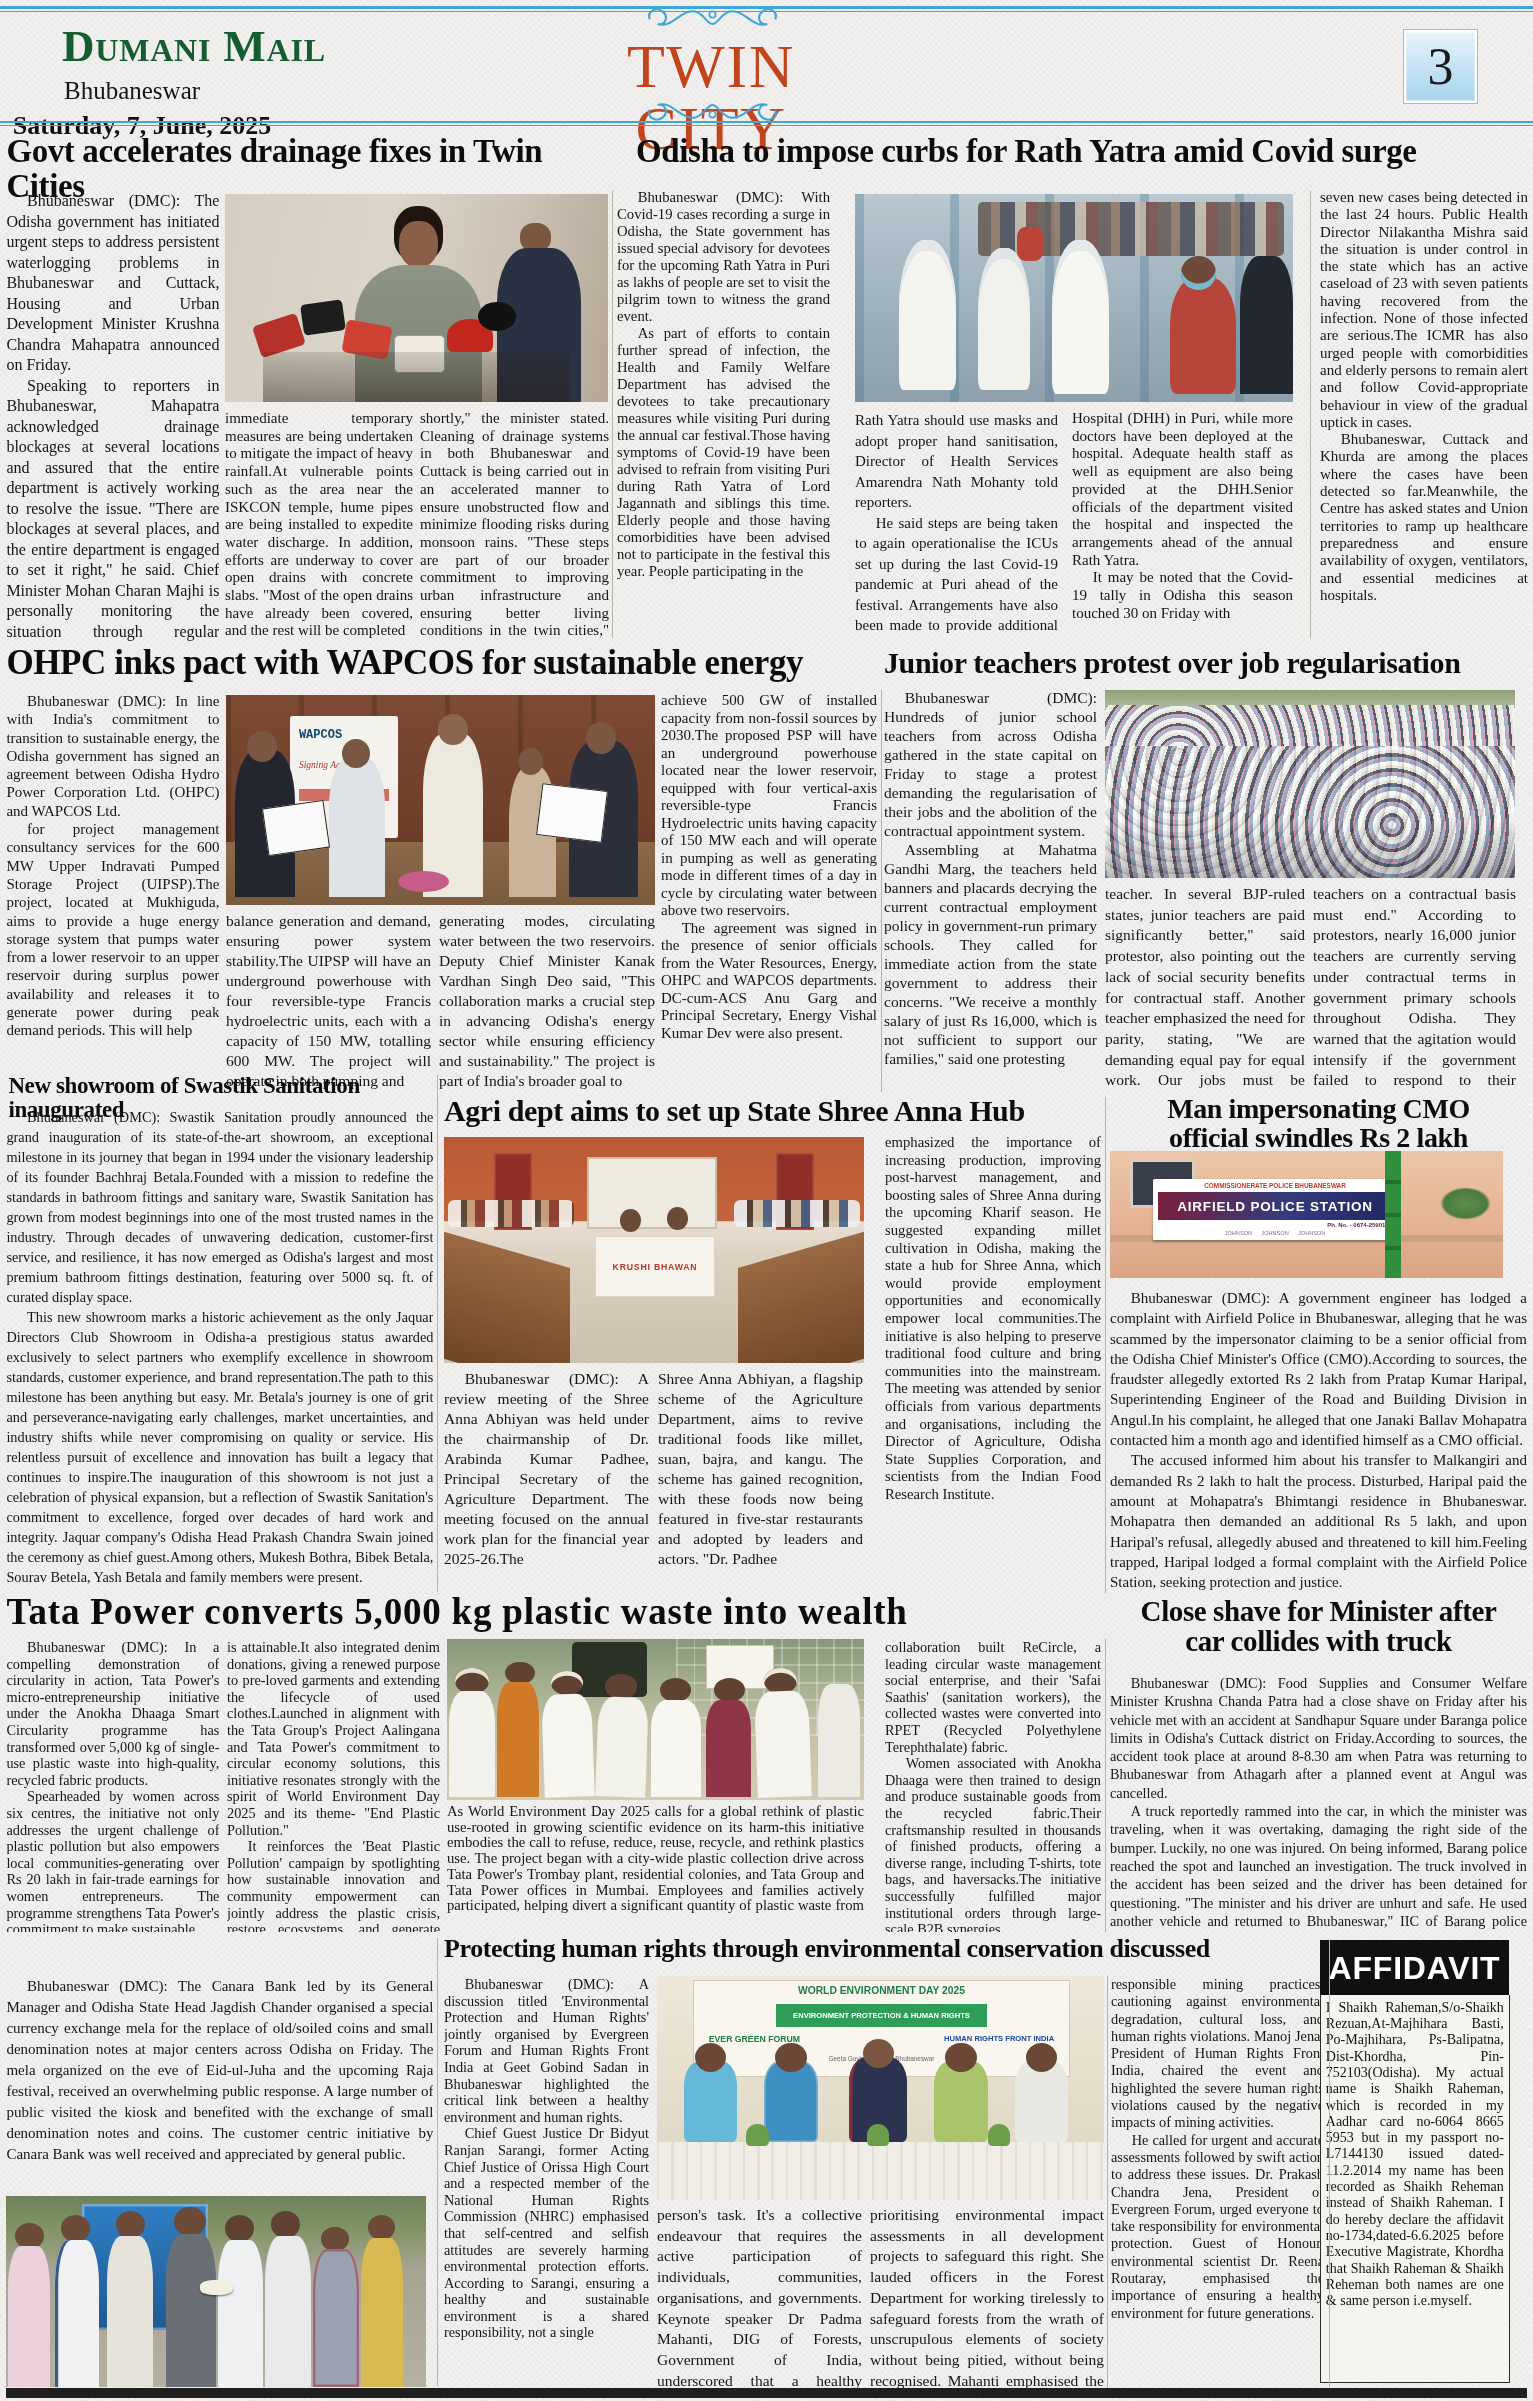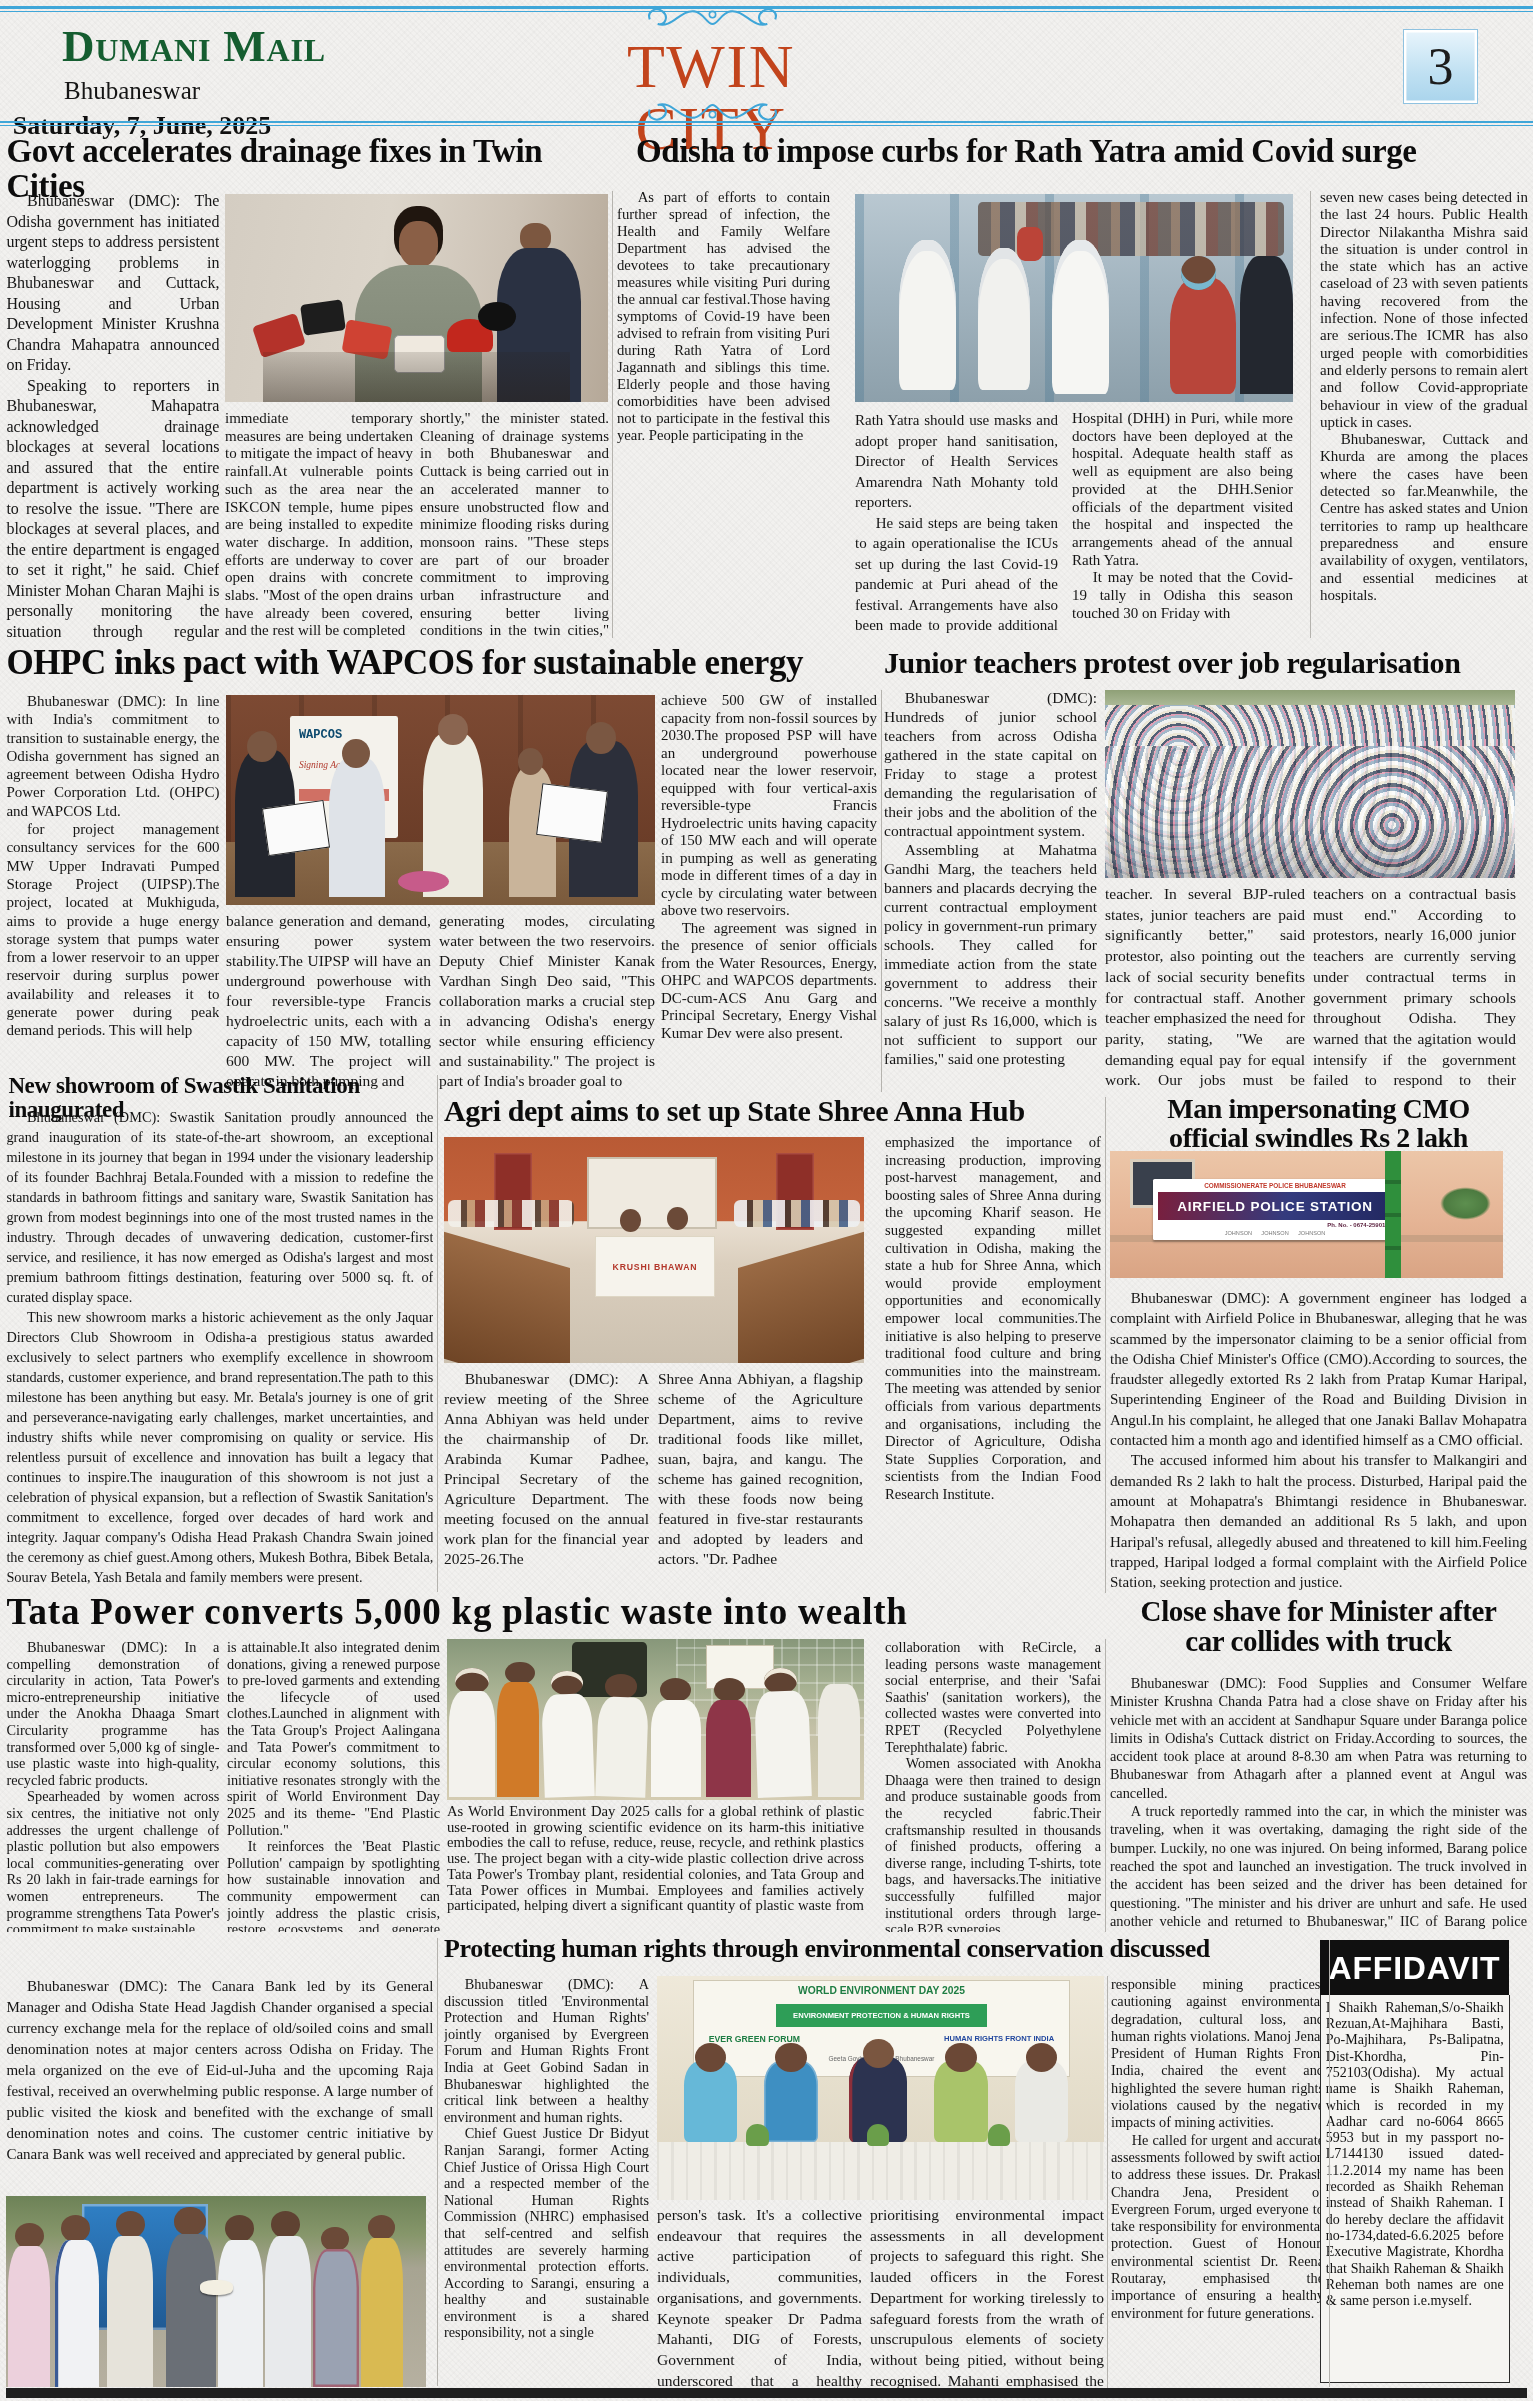"Bhubaneswar (DMC): With Covid-19 cases" p { html: none -> <p><b>Bhubaneswar (DMC): </b>With Covid-19 cases recording a surge in Odisha, the State government has issued special advisory for devotees for the upcoming Rath Yatra in Puri as lakhs of people are set to visit the pilgrim town to witness the grand event.</p> }
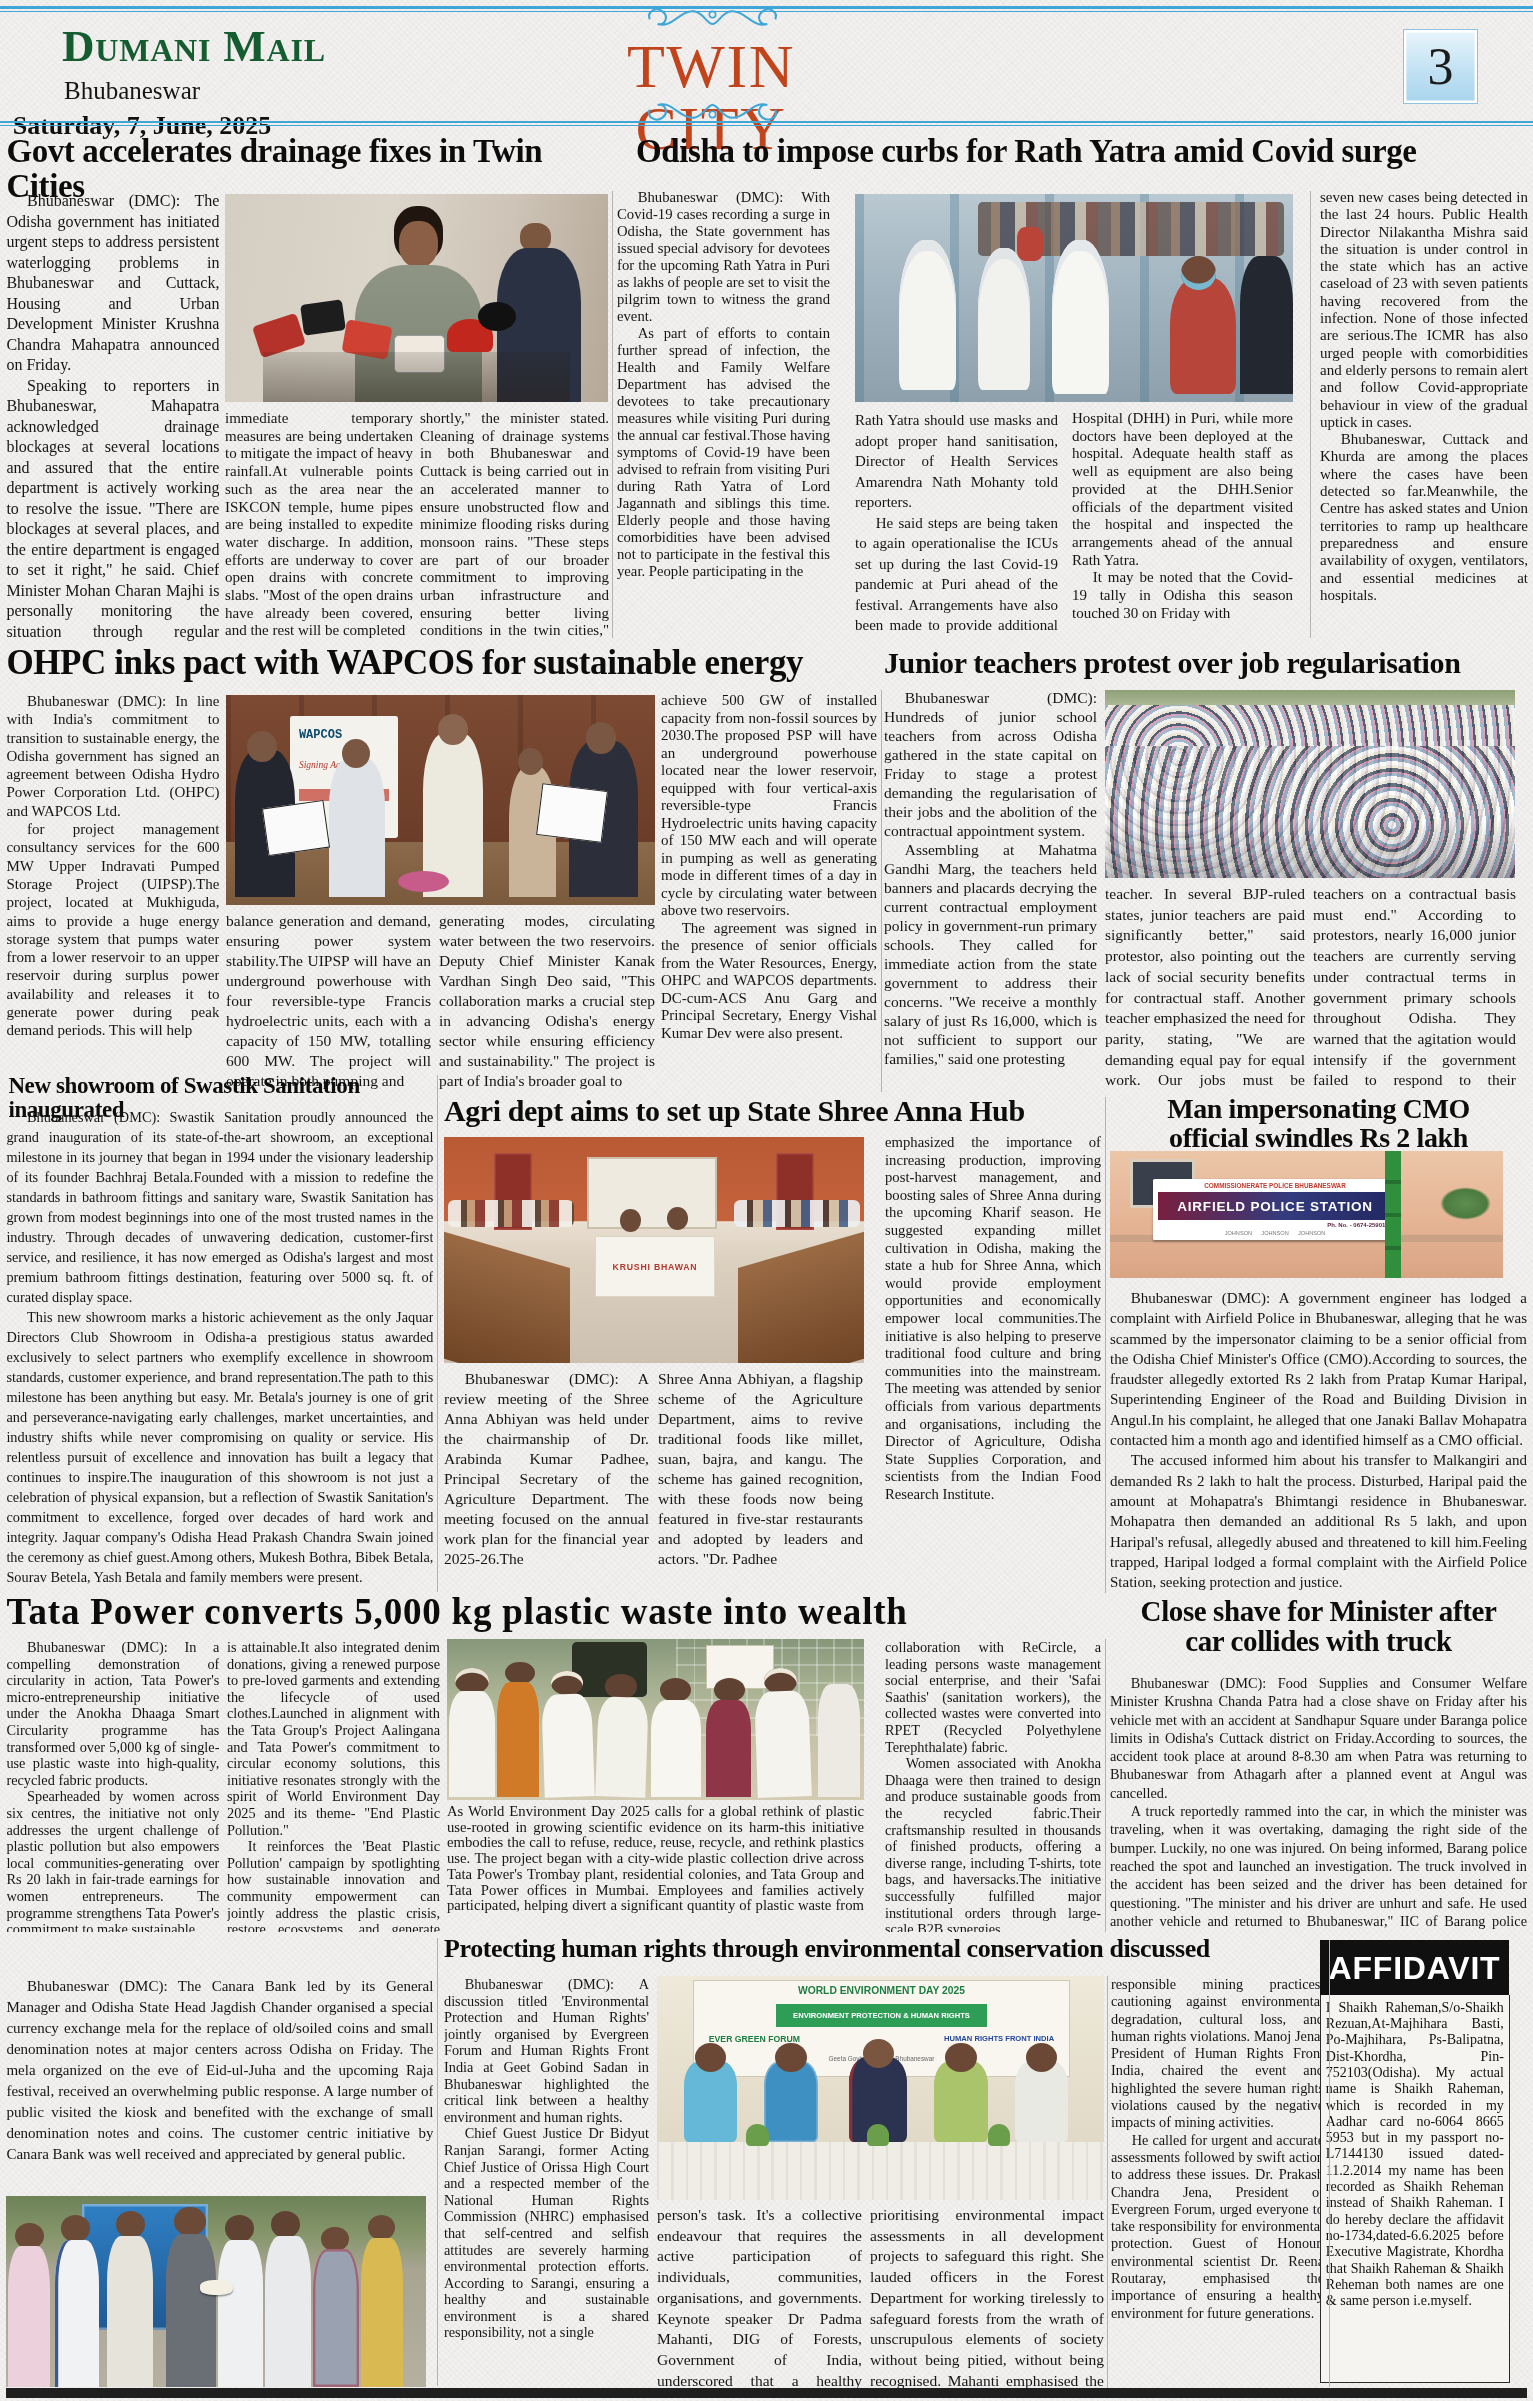"collaboration with ReCircle, a leading" p { text: with ReCircle, a leading persons -> built ReCircle, a leading circular }
